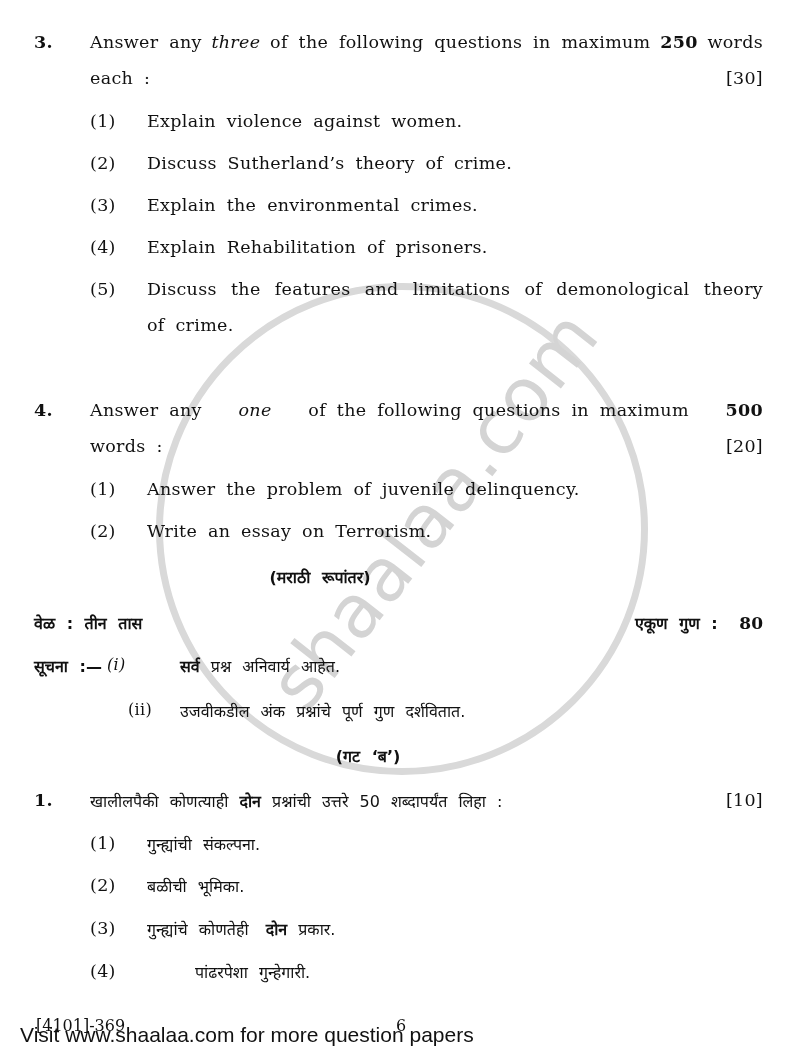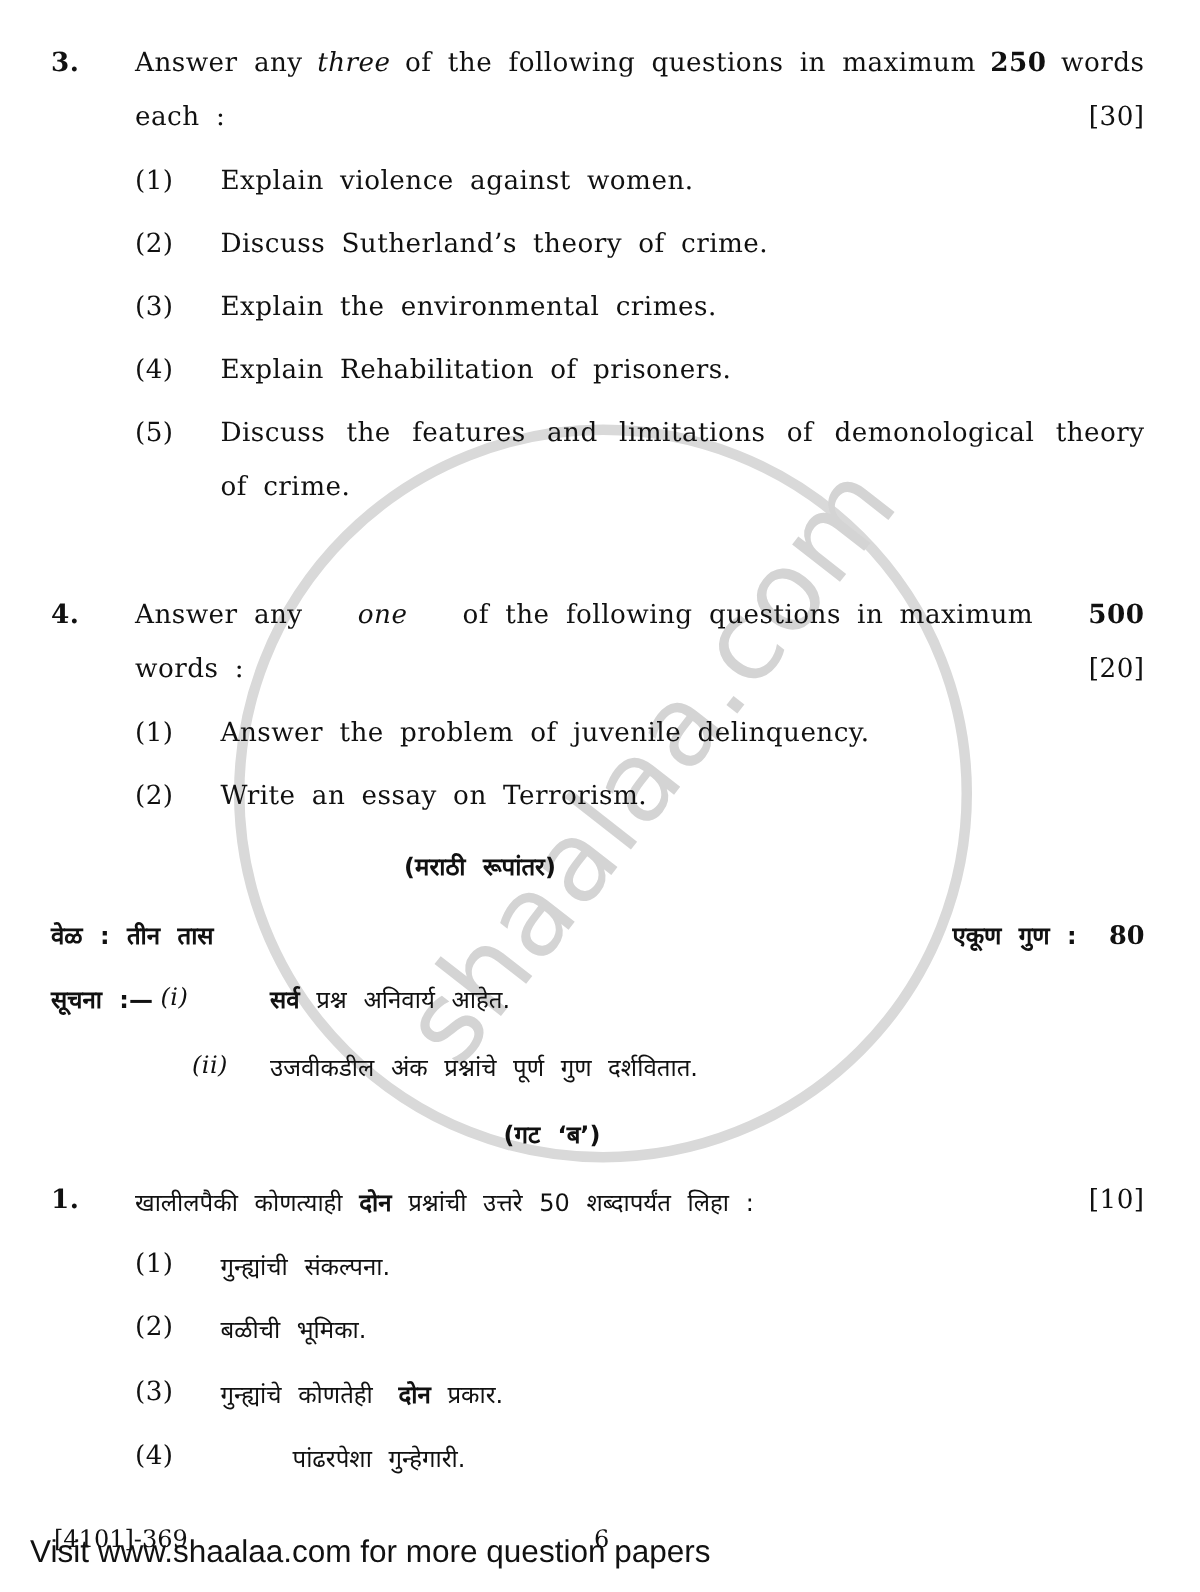"(ii)" div.abs { font-style: italic -> none }
